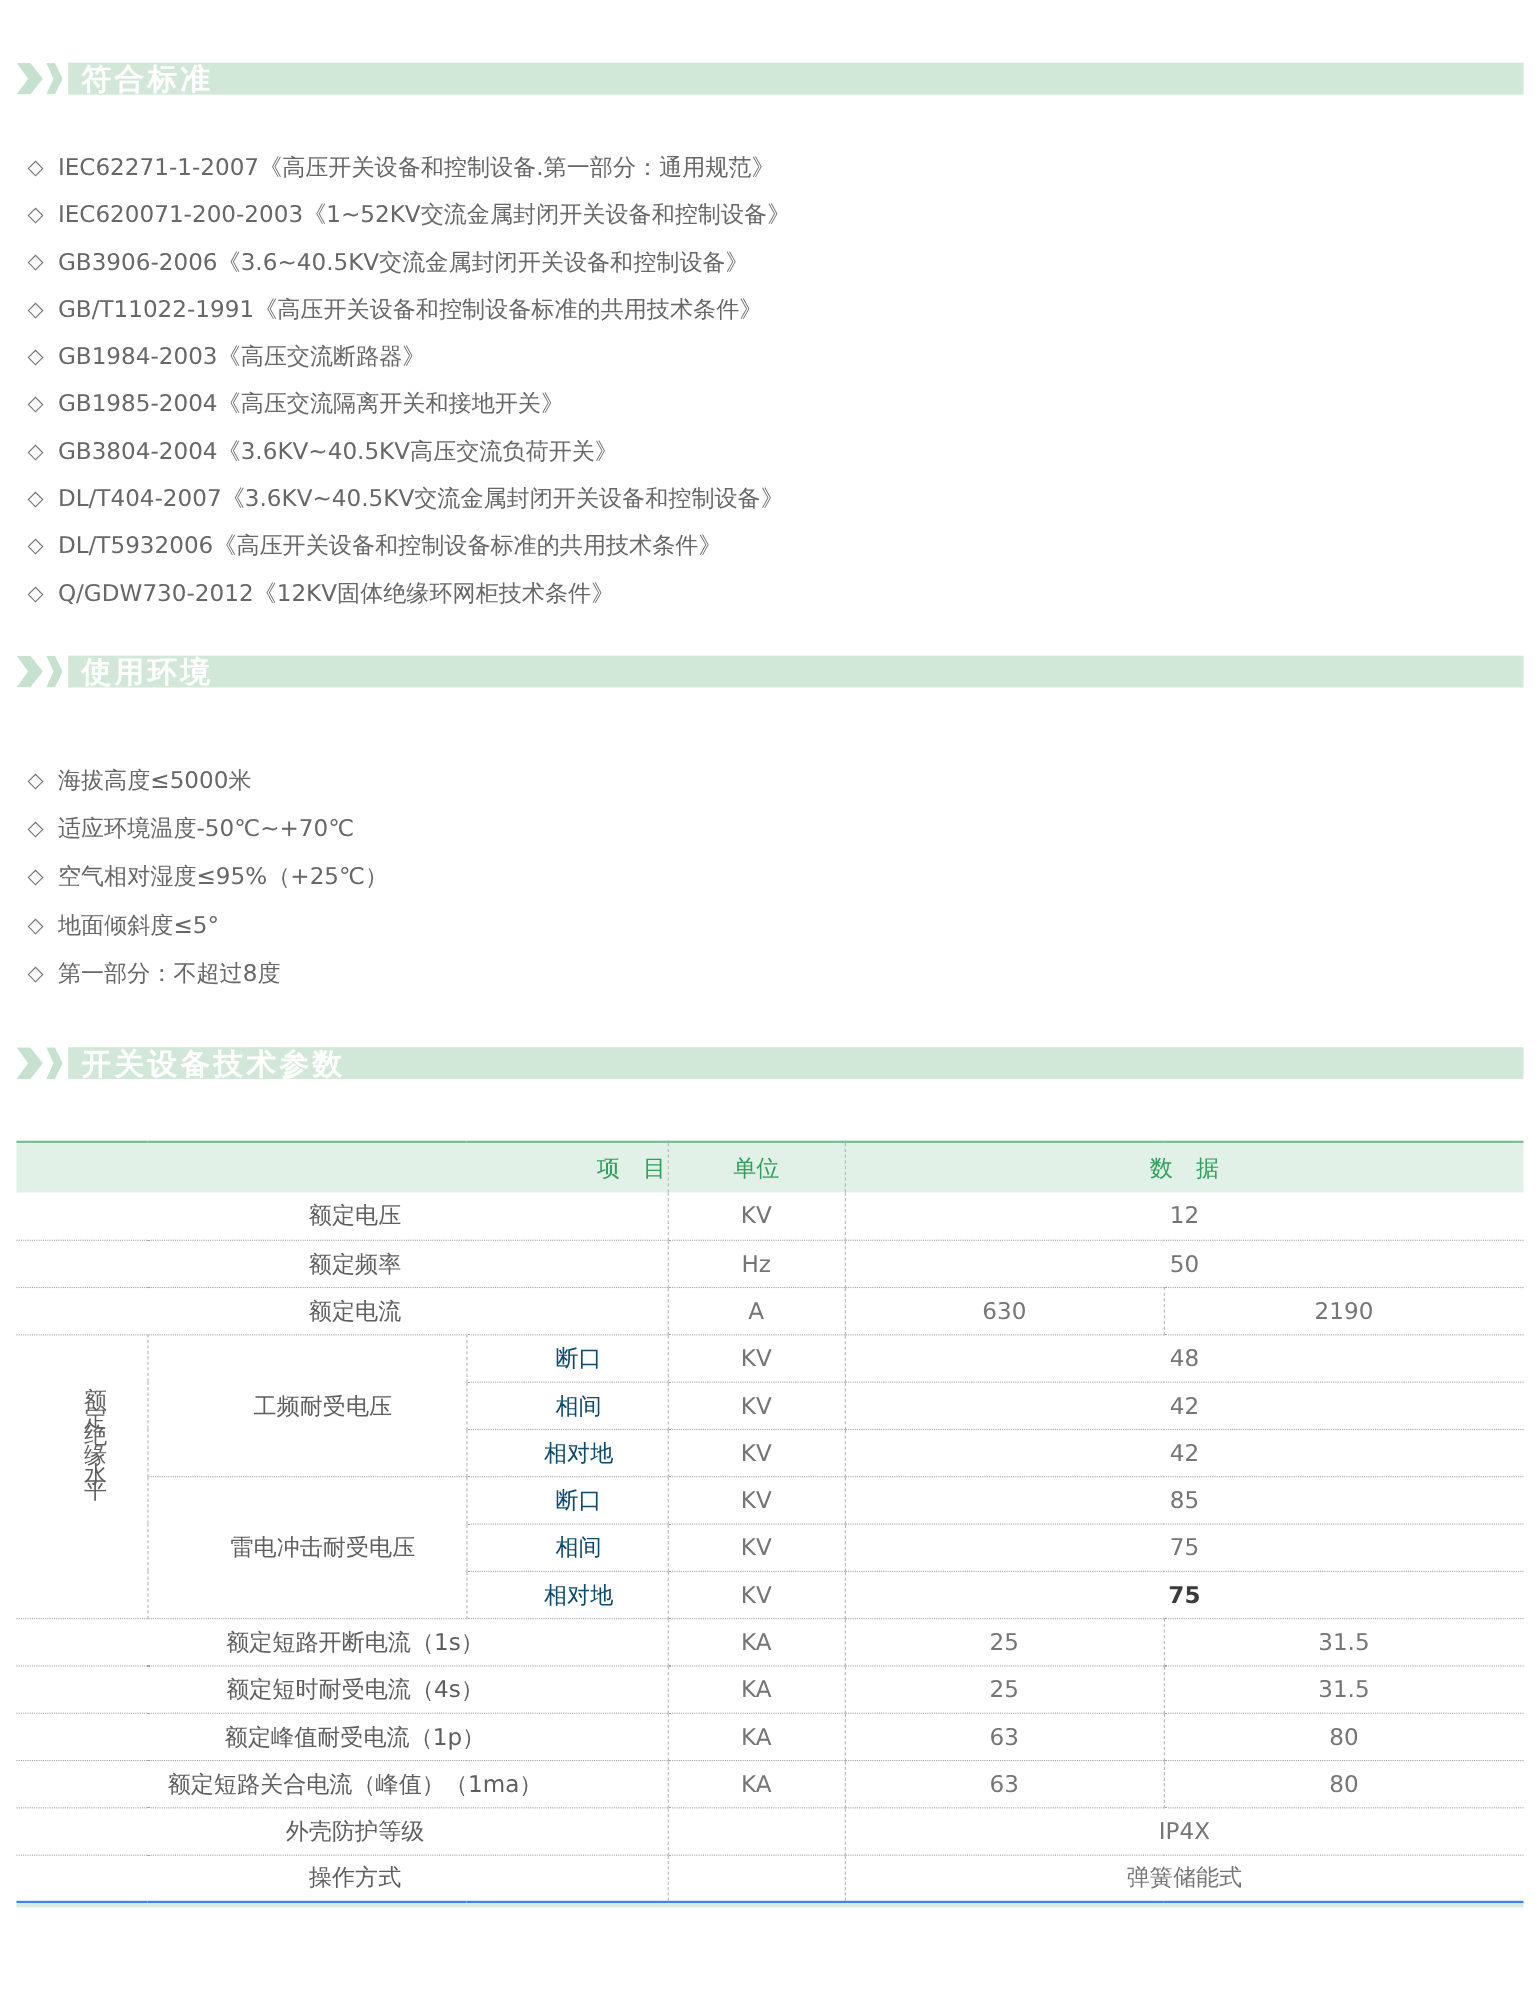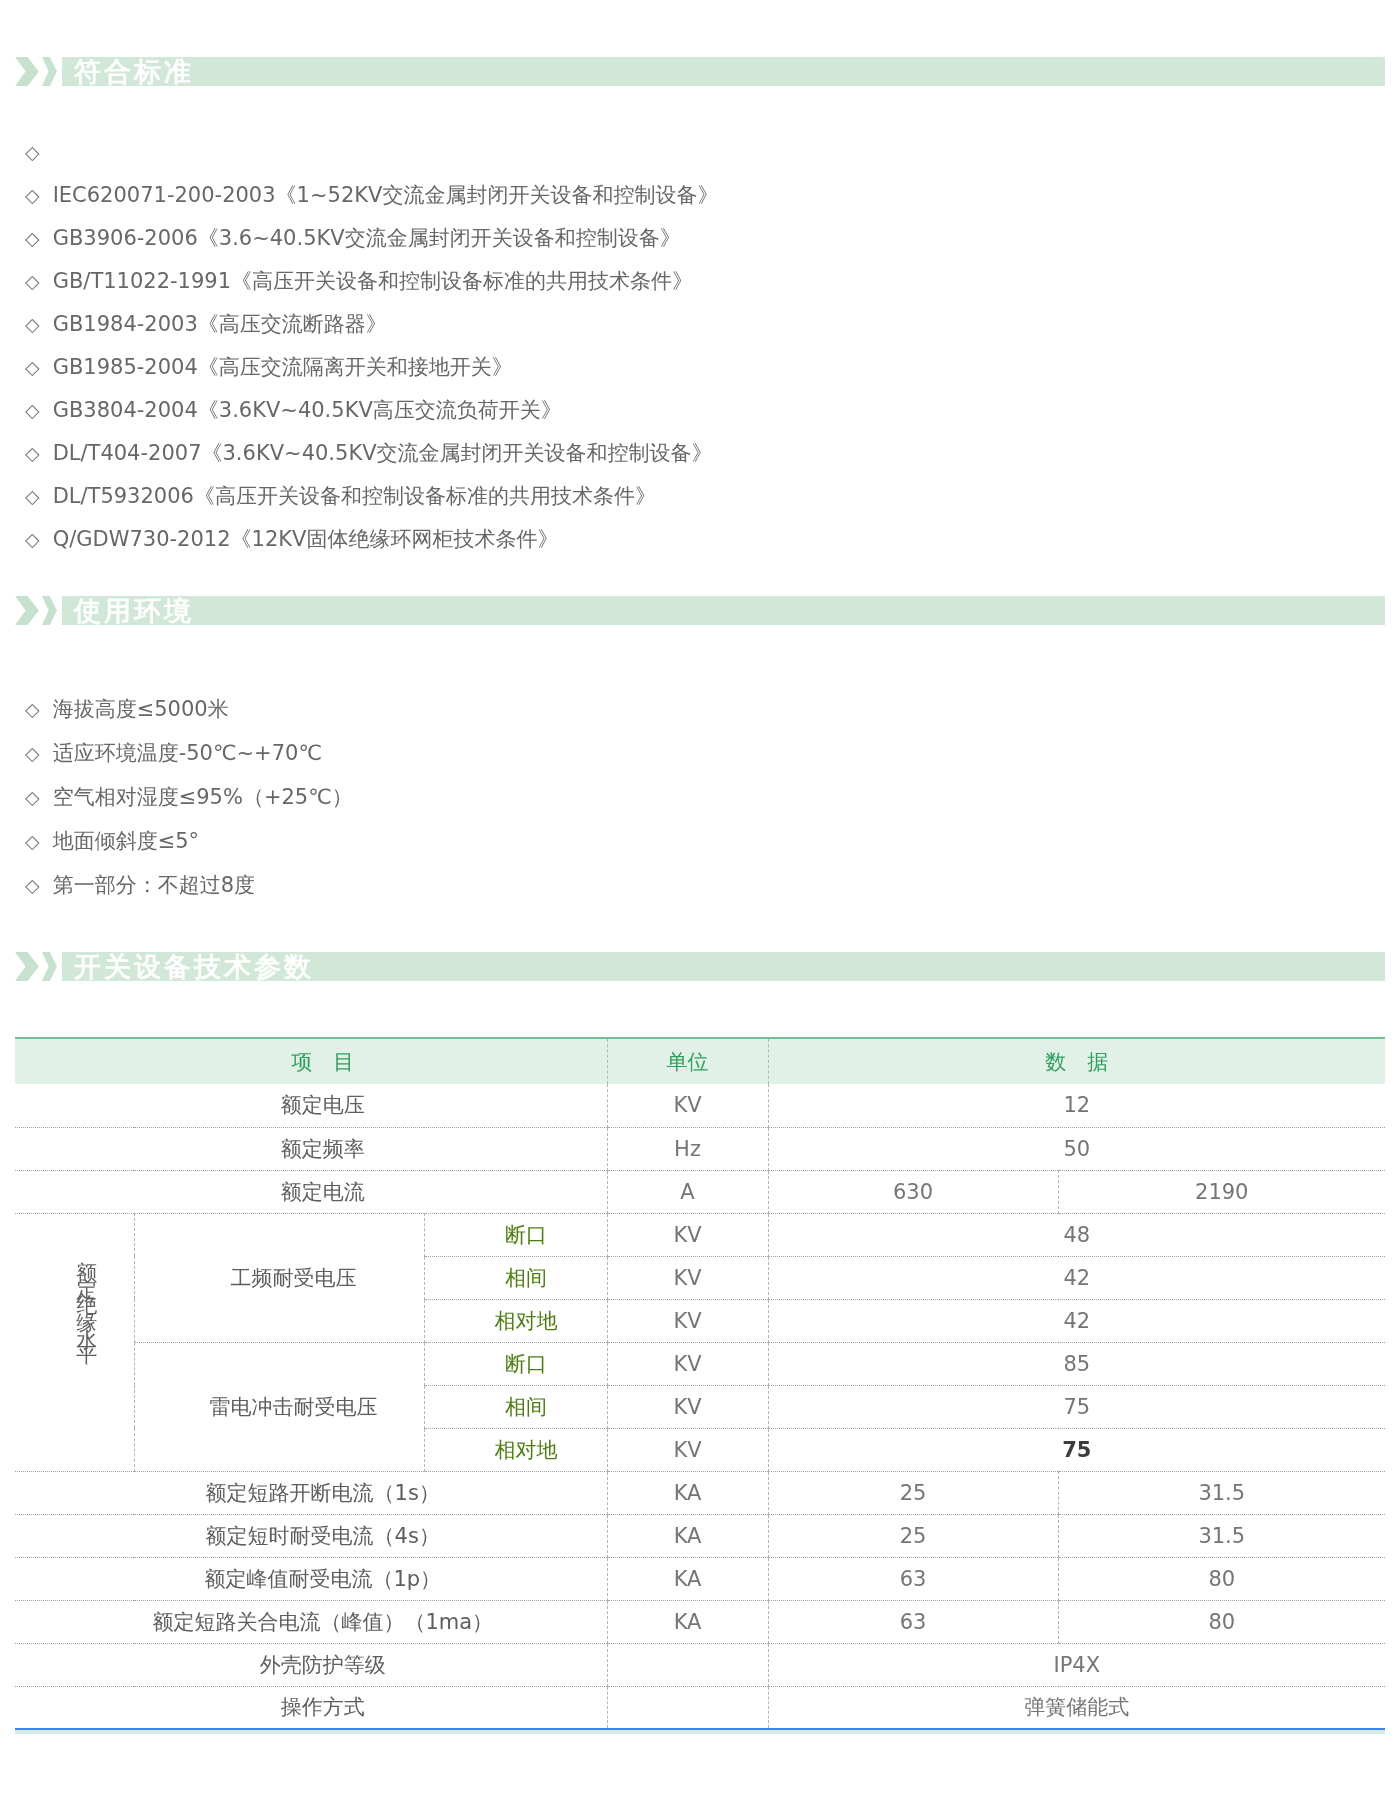"IEC62271-1-2007《高压开关设备和控制设备.第一部分：通用规范》" span { html: none -> <span>IEC62271-1-2007《高压开关设备和控制设备.第一部分：通用规范》</span> }
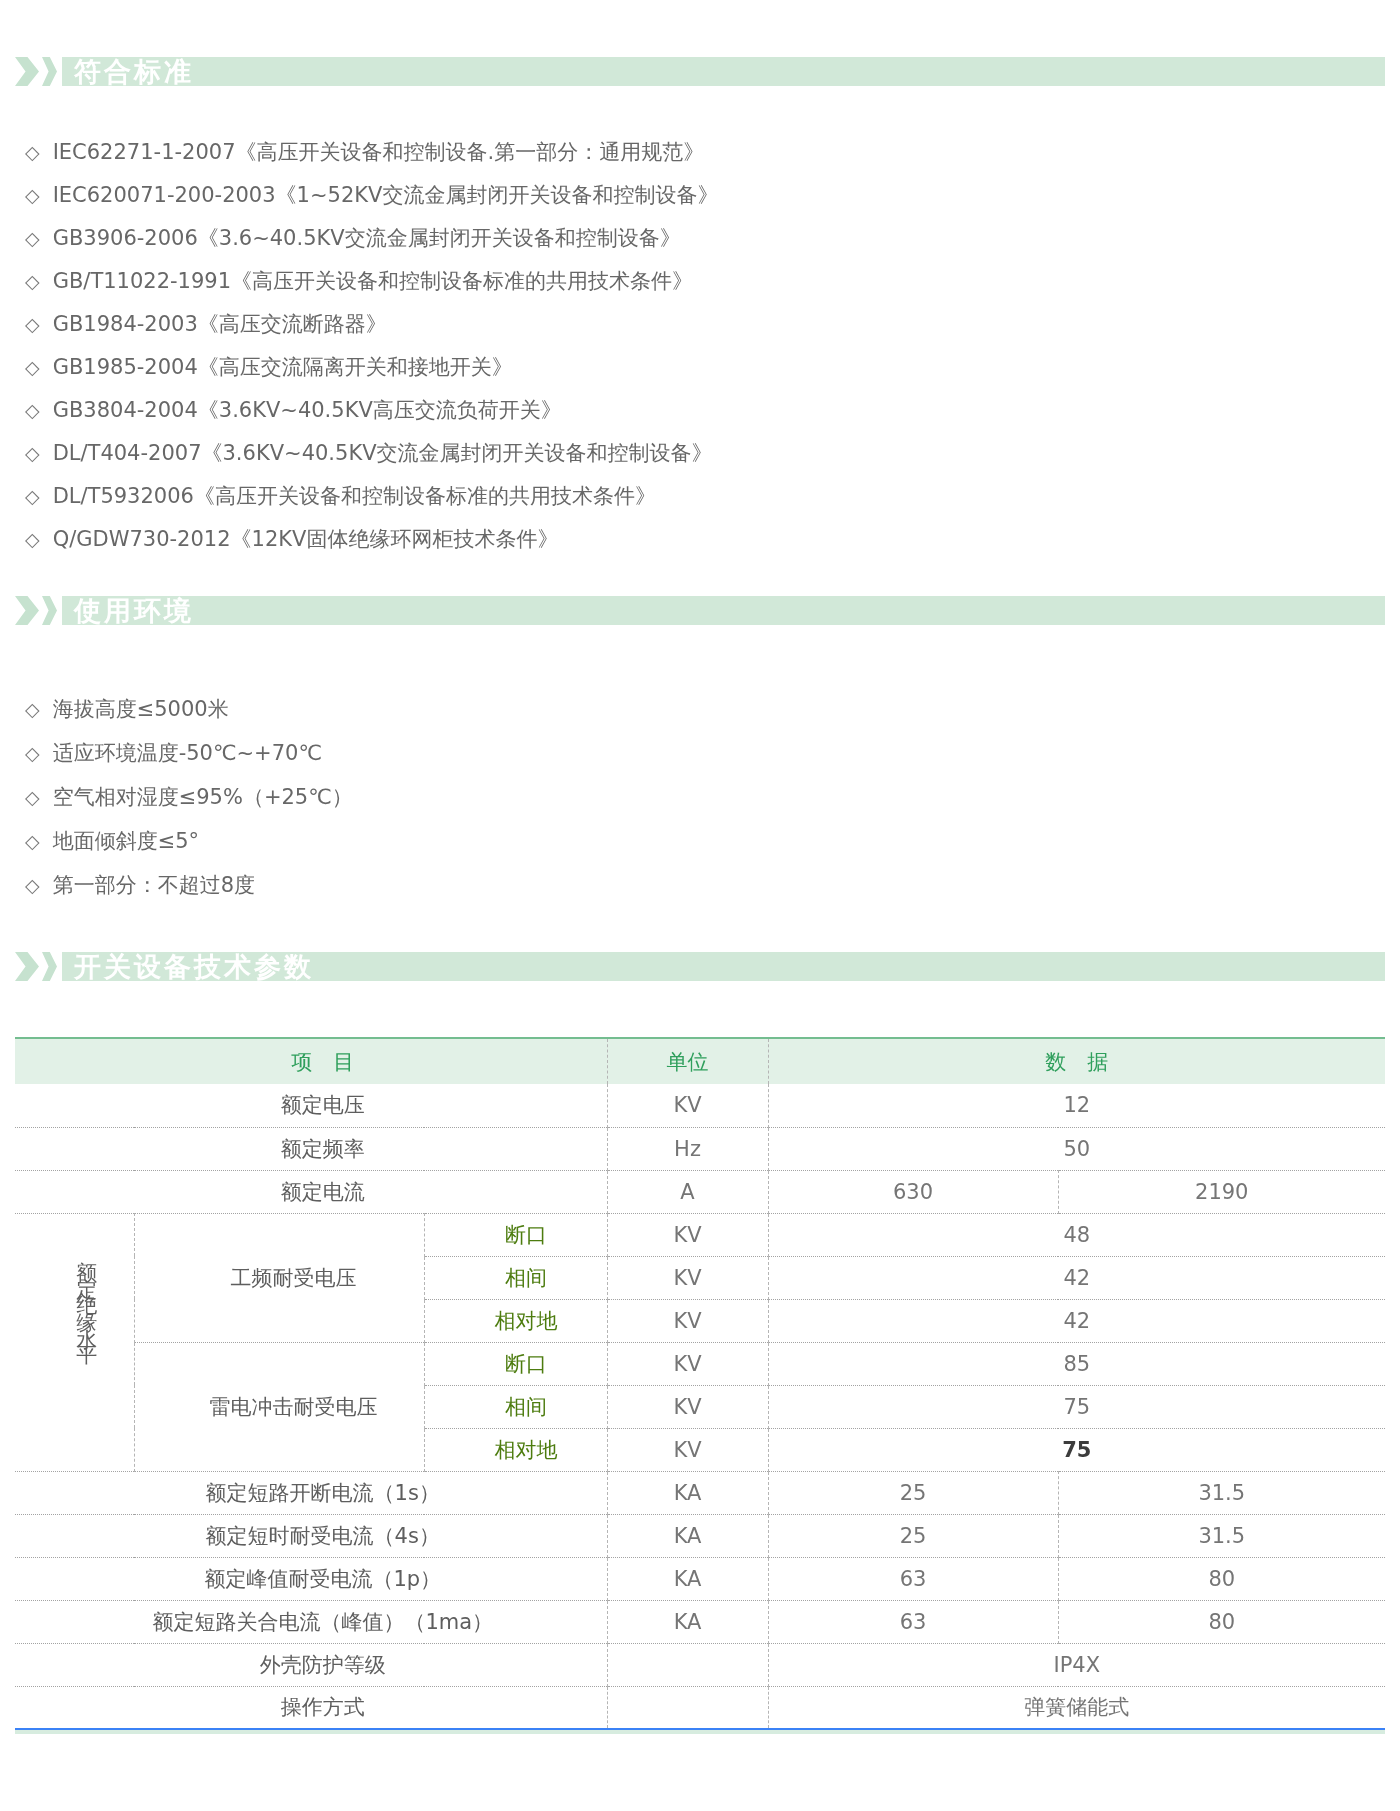"项 目" th.t-left { text-align: center -> right }
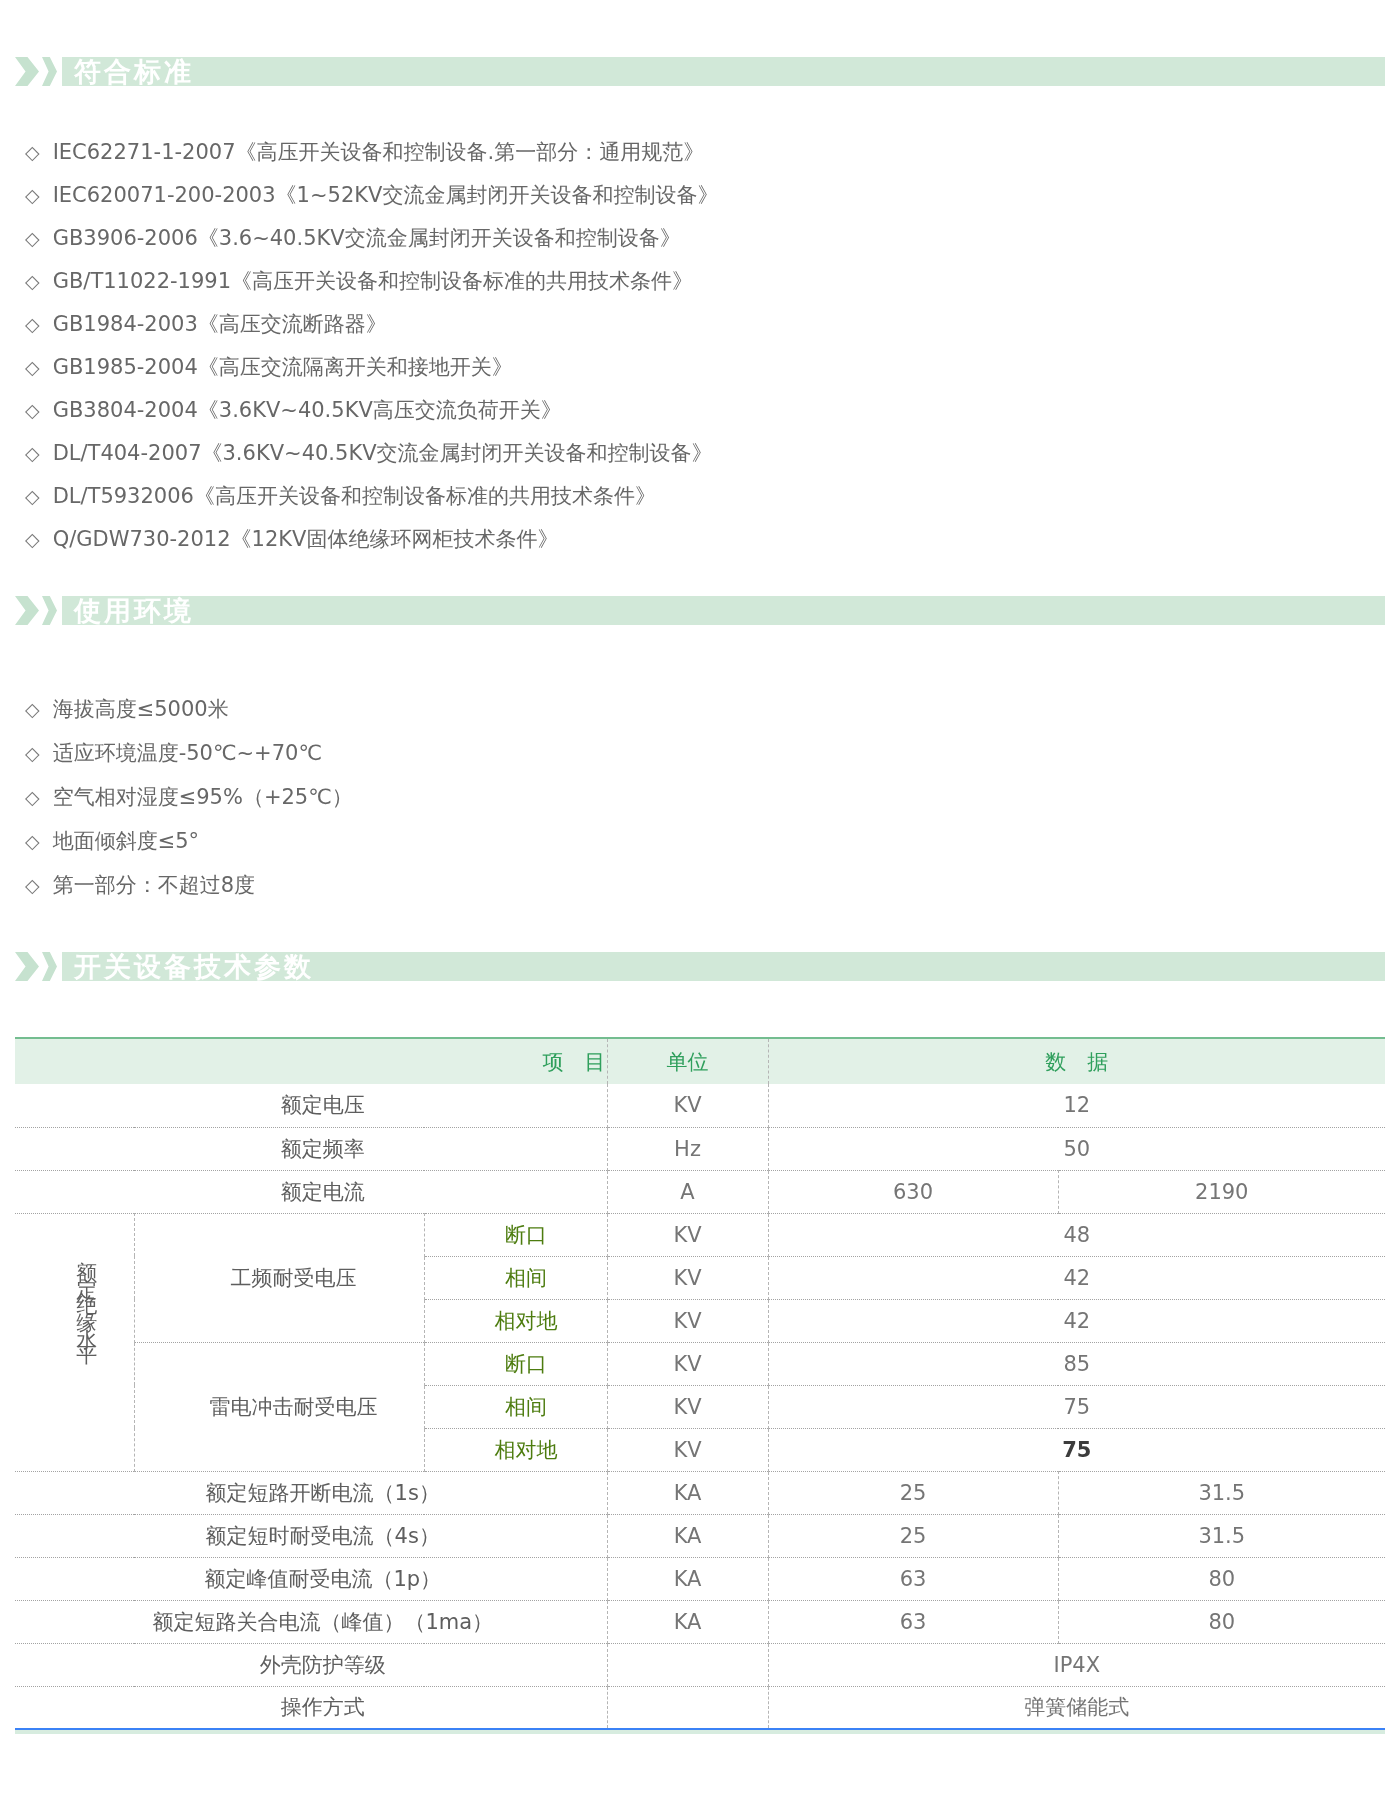"断口" td.subitem { color: #4d7c0f -> #0c4a6e }
